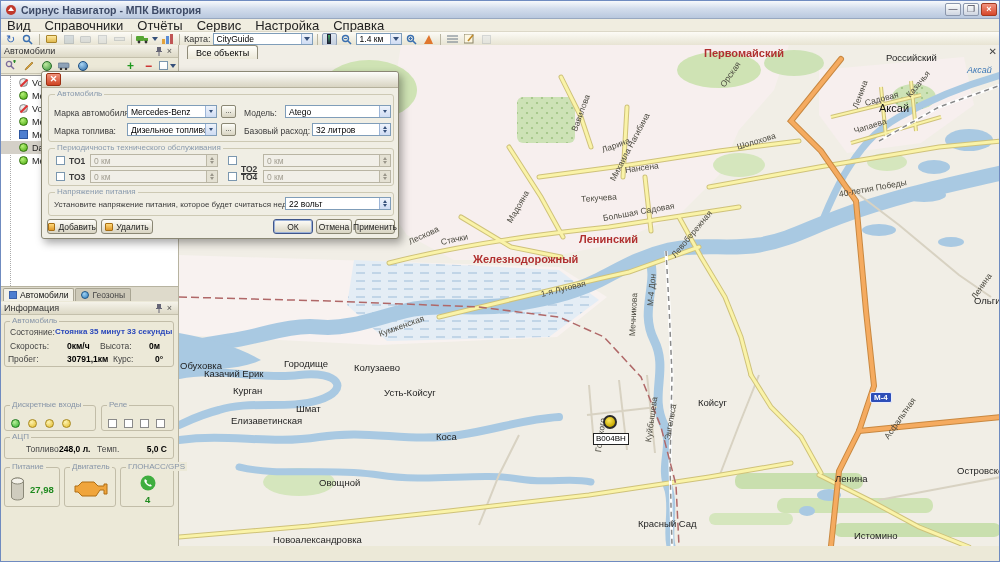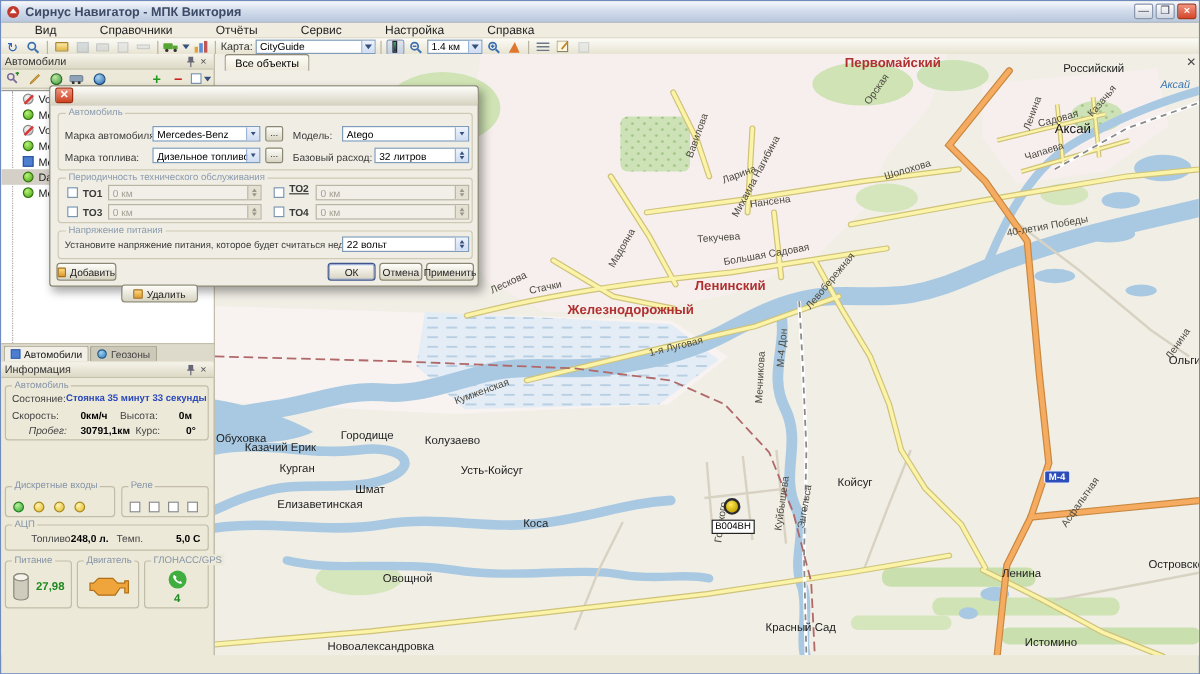"Вид" #menubar span { font-size: 10px -> 13px; margin-left: 22px -> none }
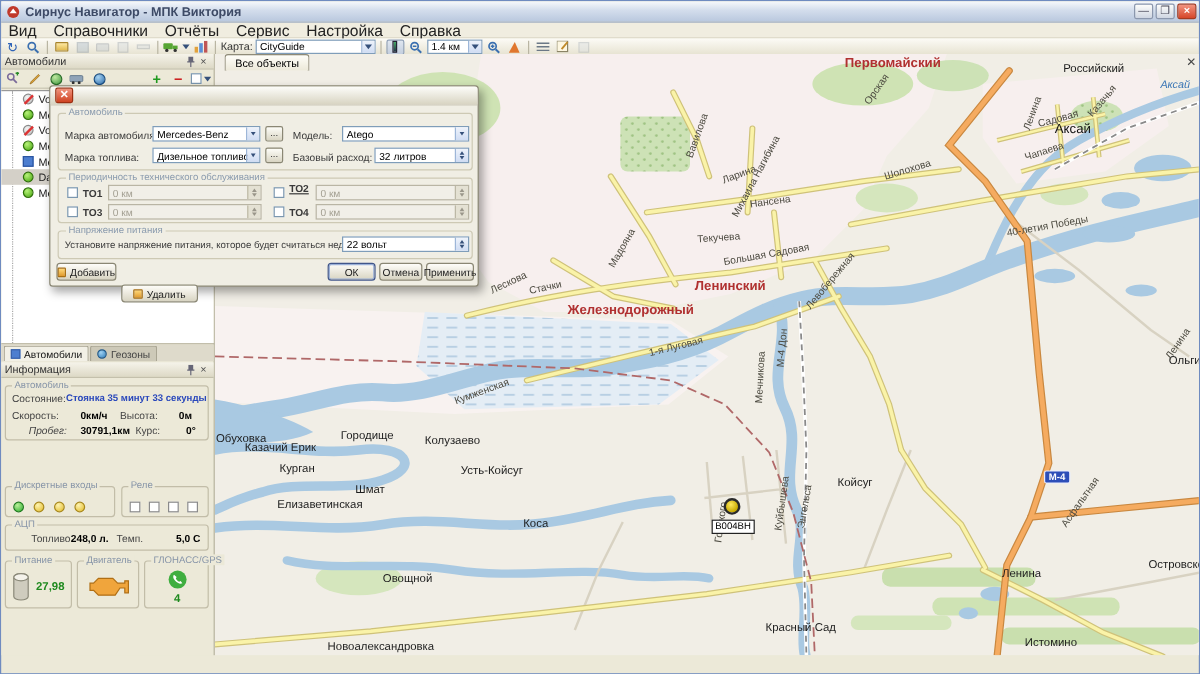"ТО2" span.dlbl { top: 64px -> 76px }
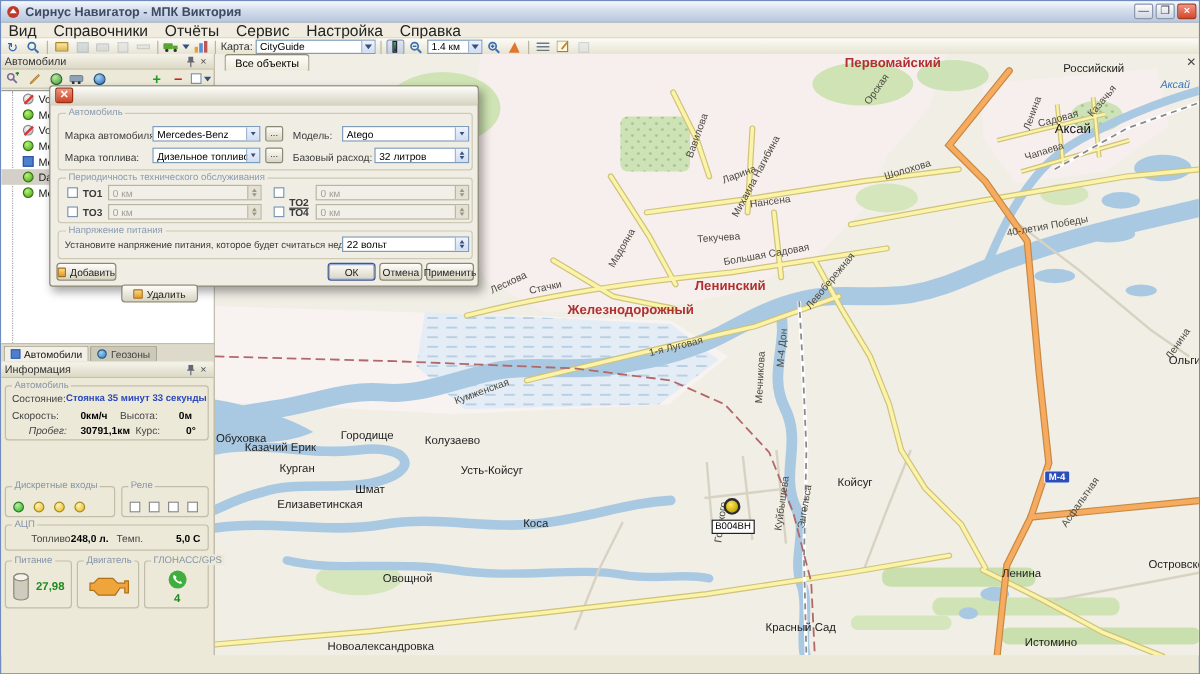"Удалить" div.dbtn { top: 149px -> 131px; width: 64px -> 52px }
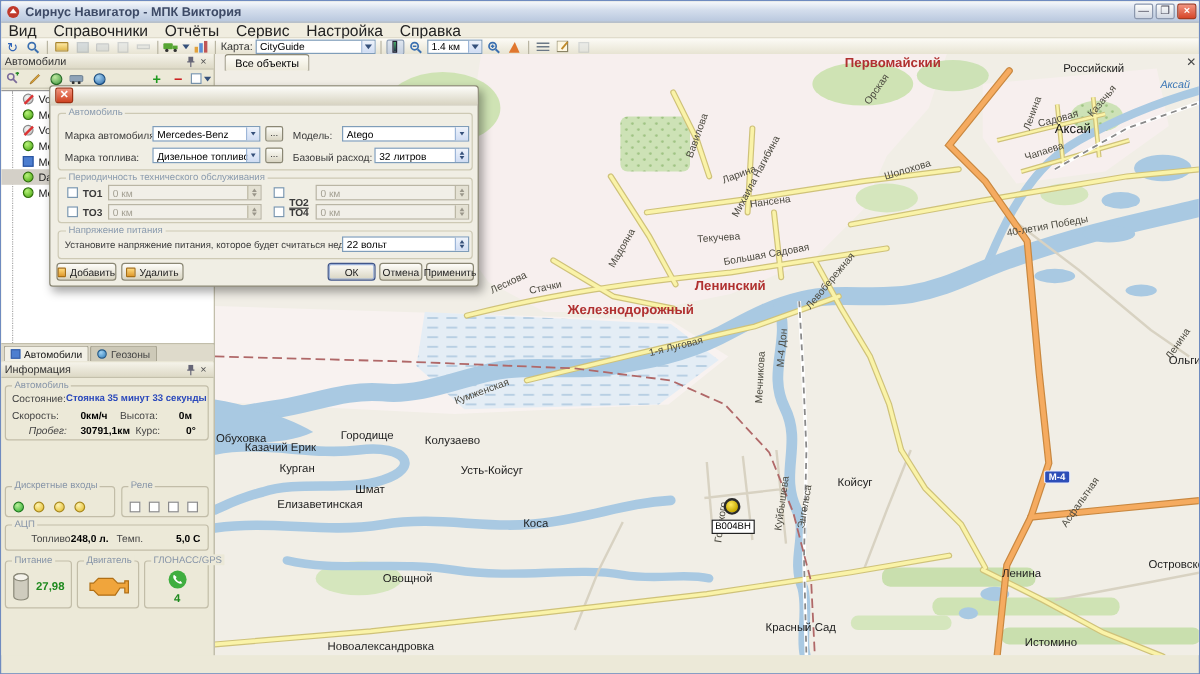"Пробег:" span.irow { font-style: italic -> none; left: 19px -> 3px }
